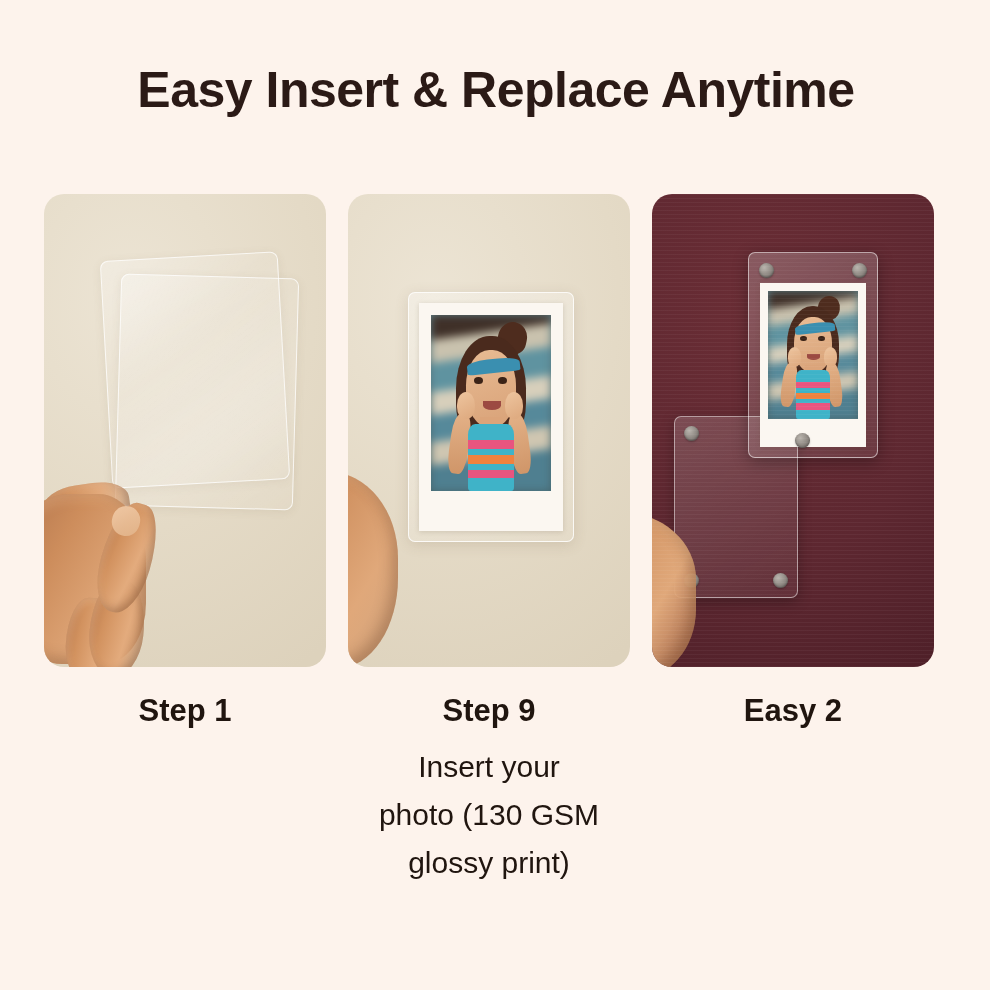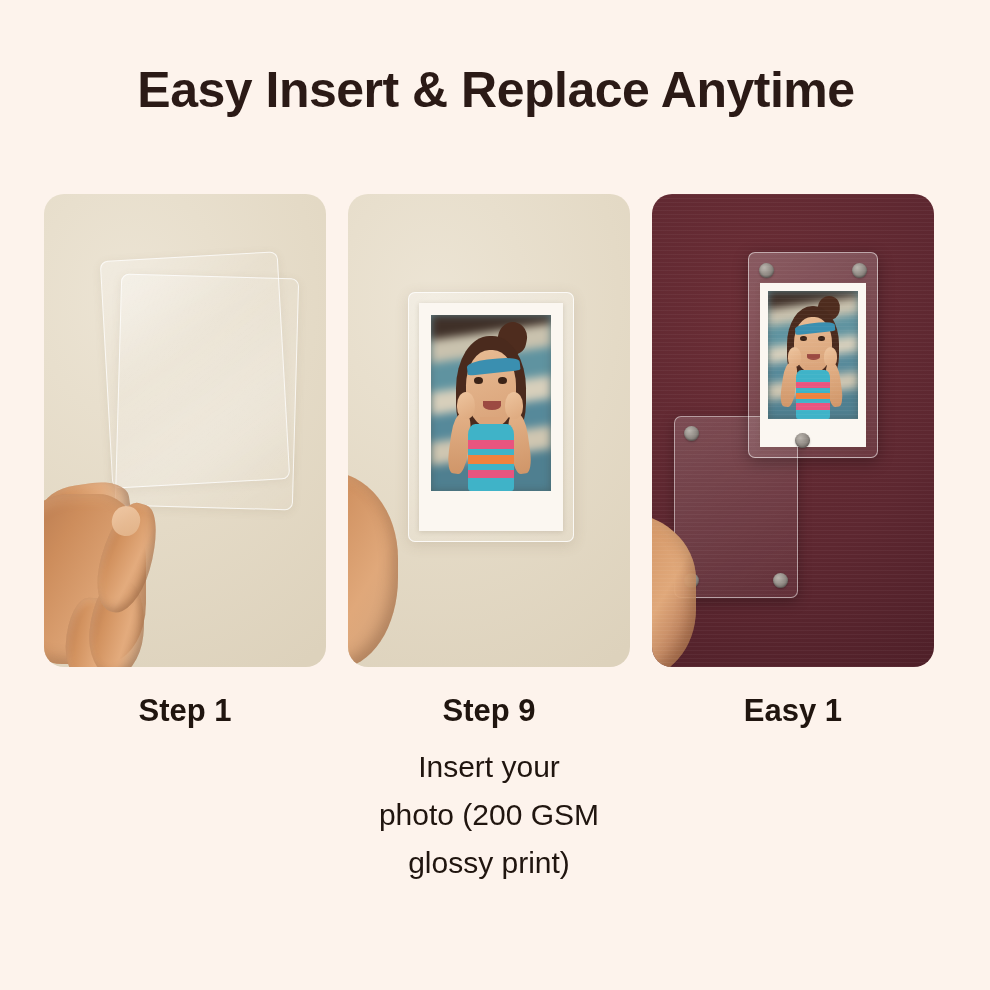"Easy 1" div.caption-title { text: 1 -> 2 }
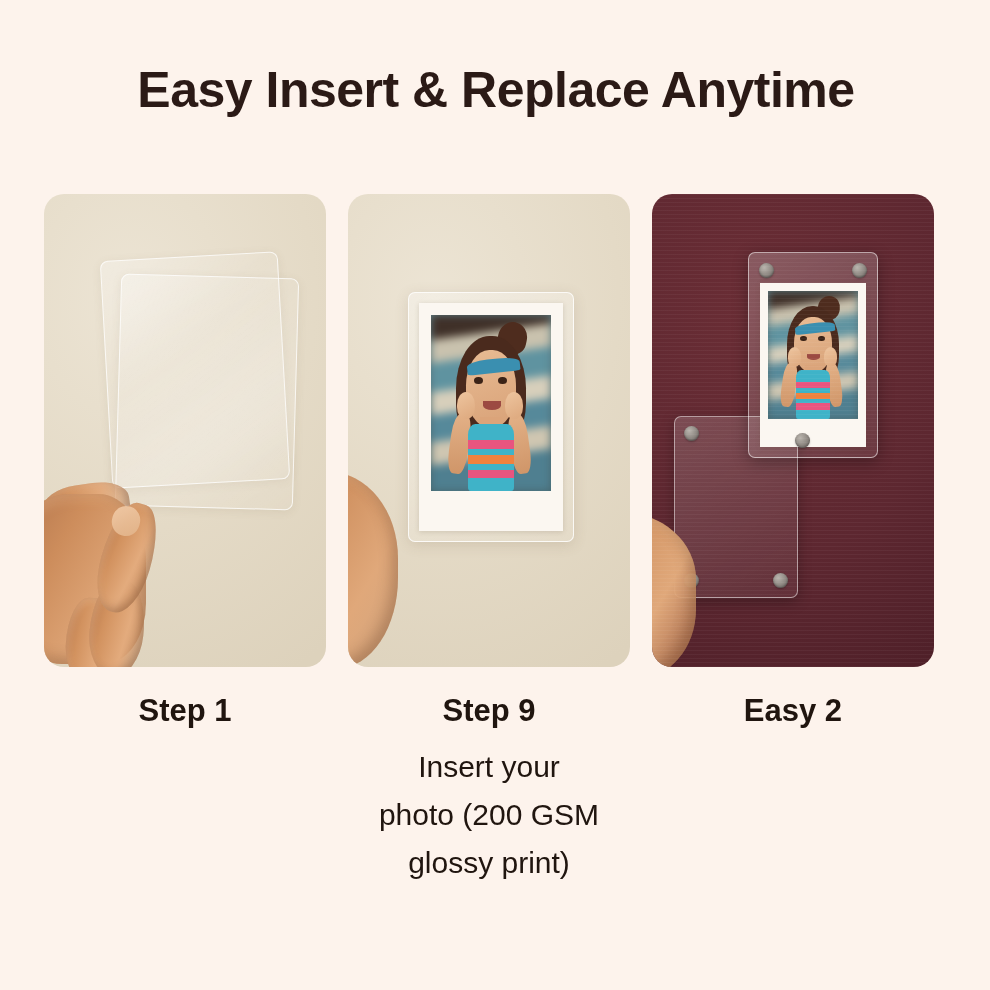"Insert your" div.caption-body { text: 200 -> 130 }
